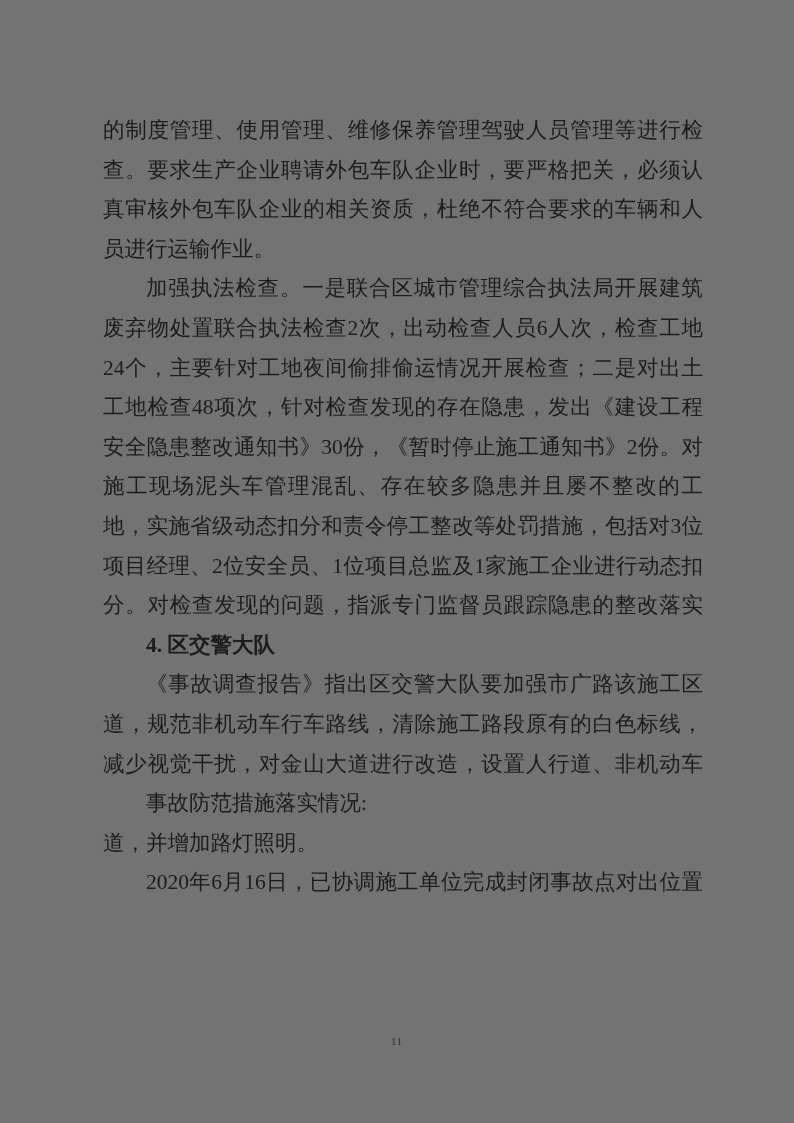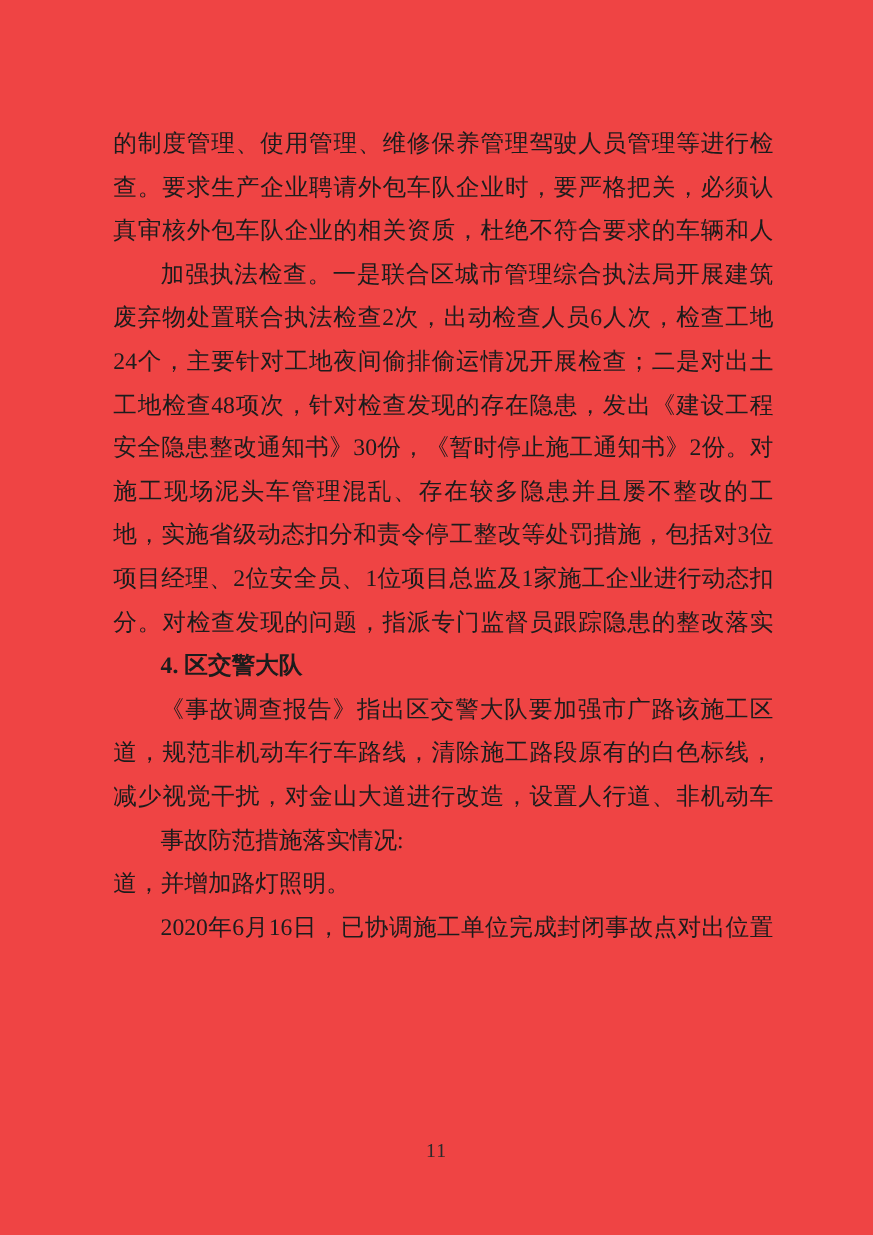"的制度管理、使用管理、维修保养管理驾驶人员管理等进行检" .page { background: #ef4444 -> #737373 }
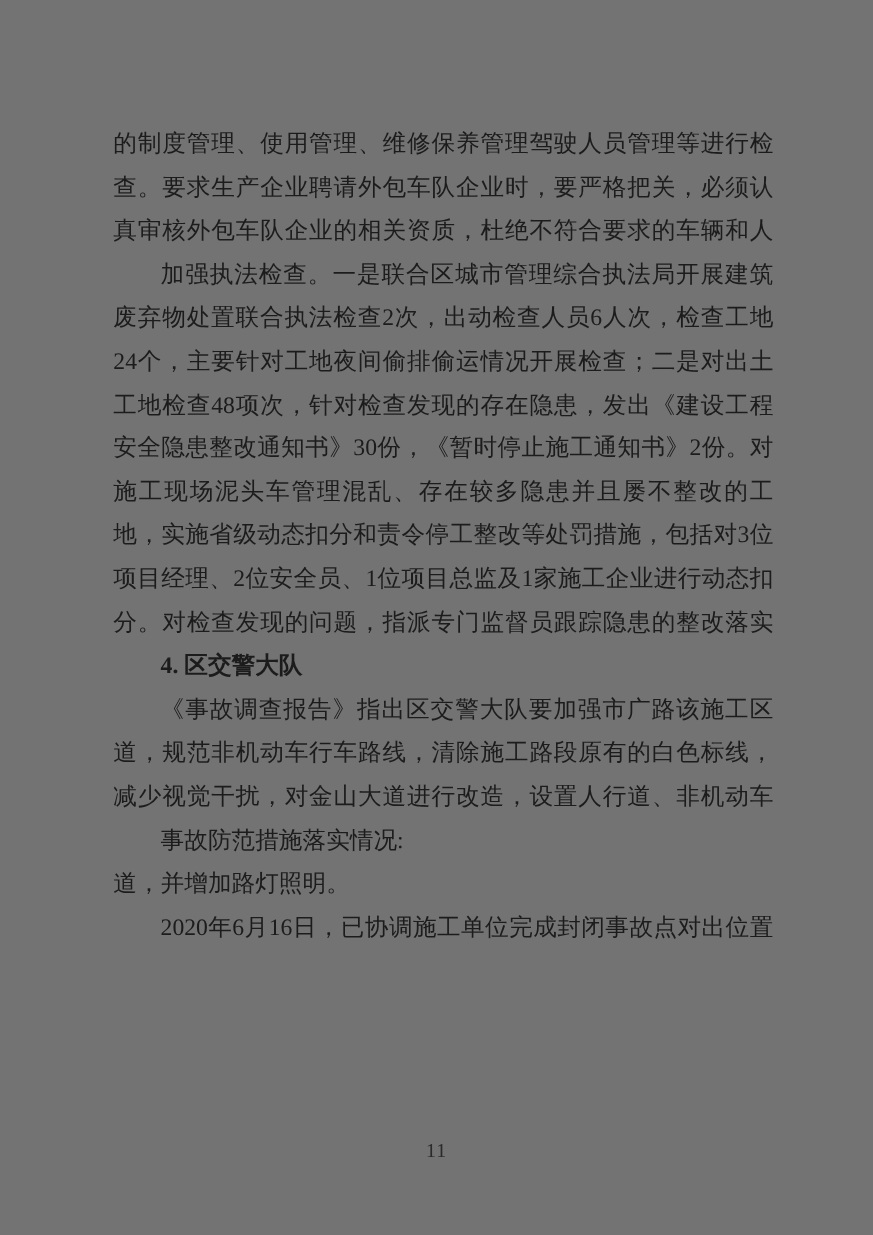"员进行运输作业。" div.line { html: none -> <div>员进行运输作业。</div> }
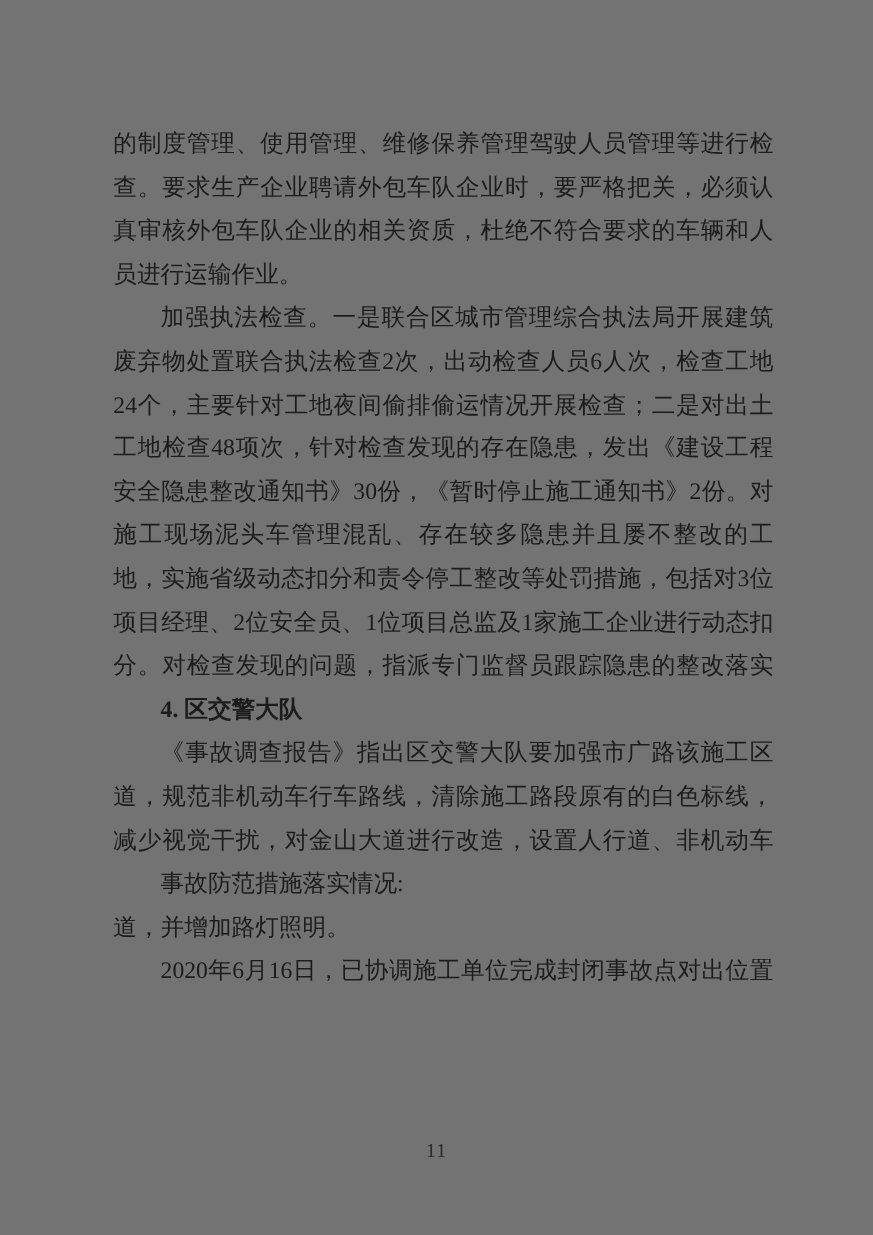"11" .page-number { font-size: 18px -> 10px }
